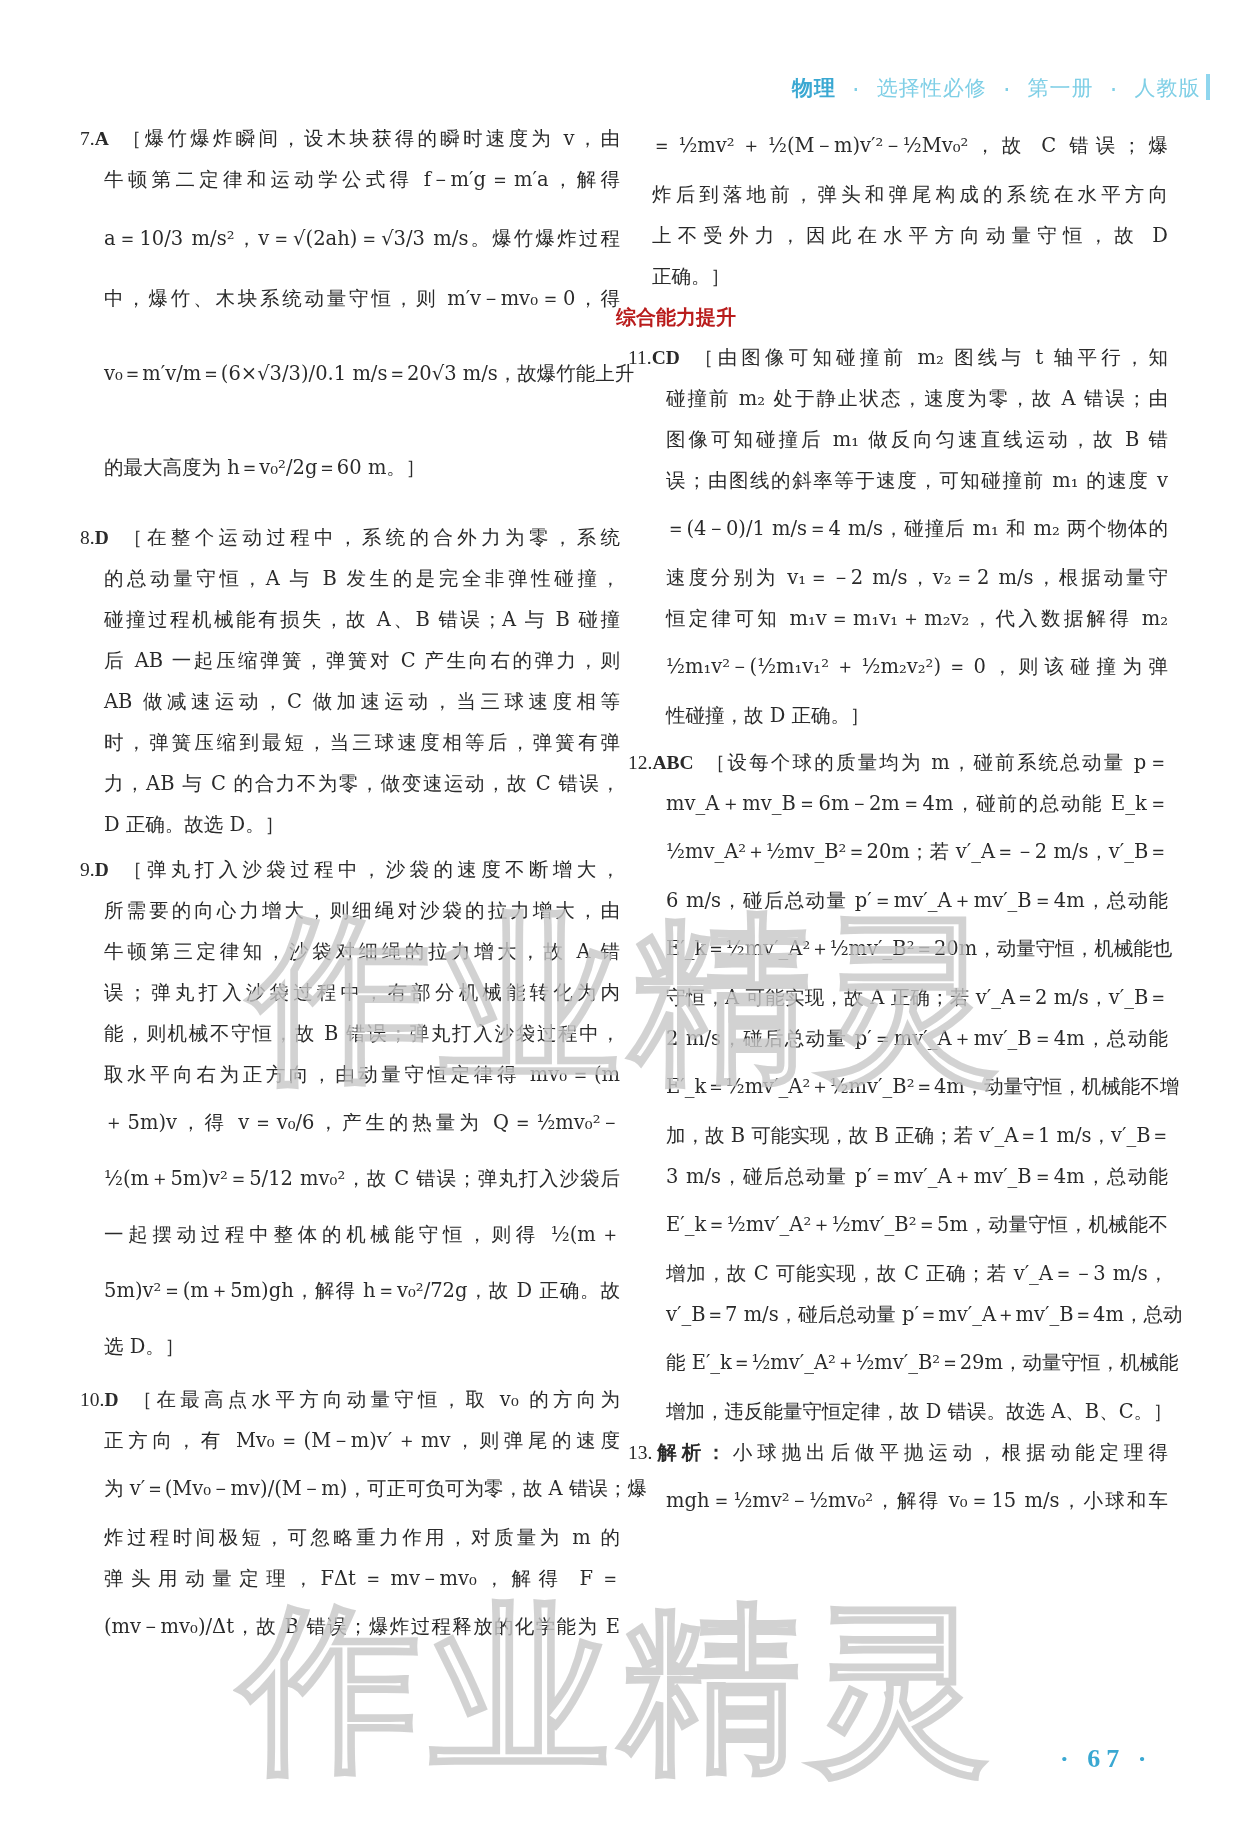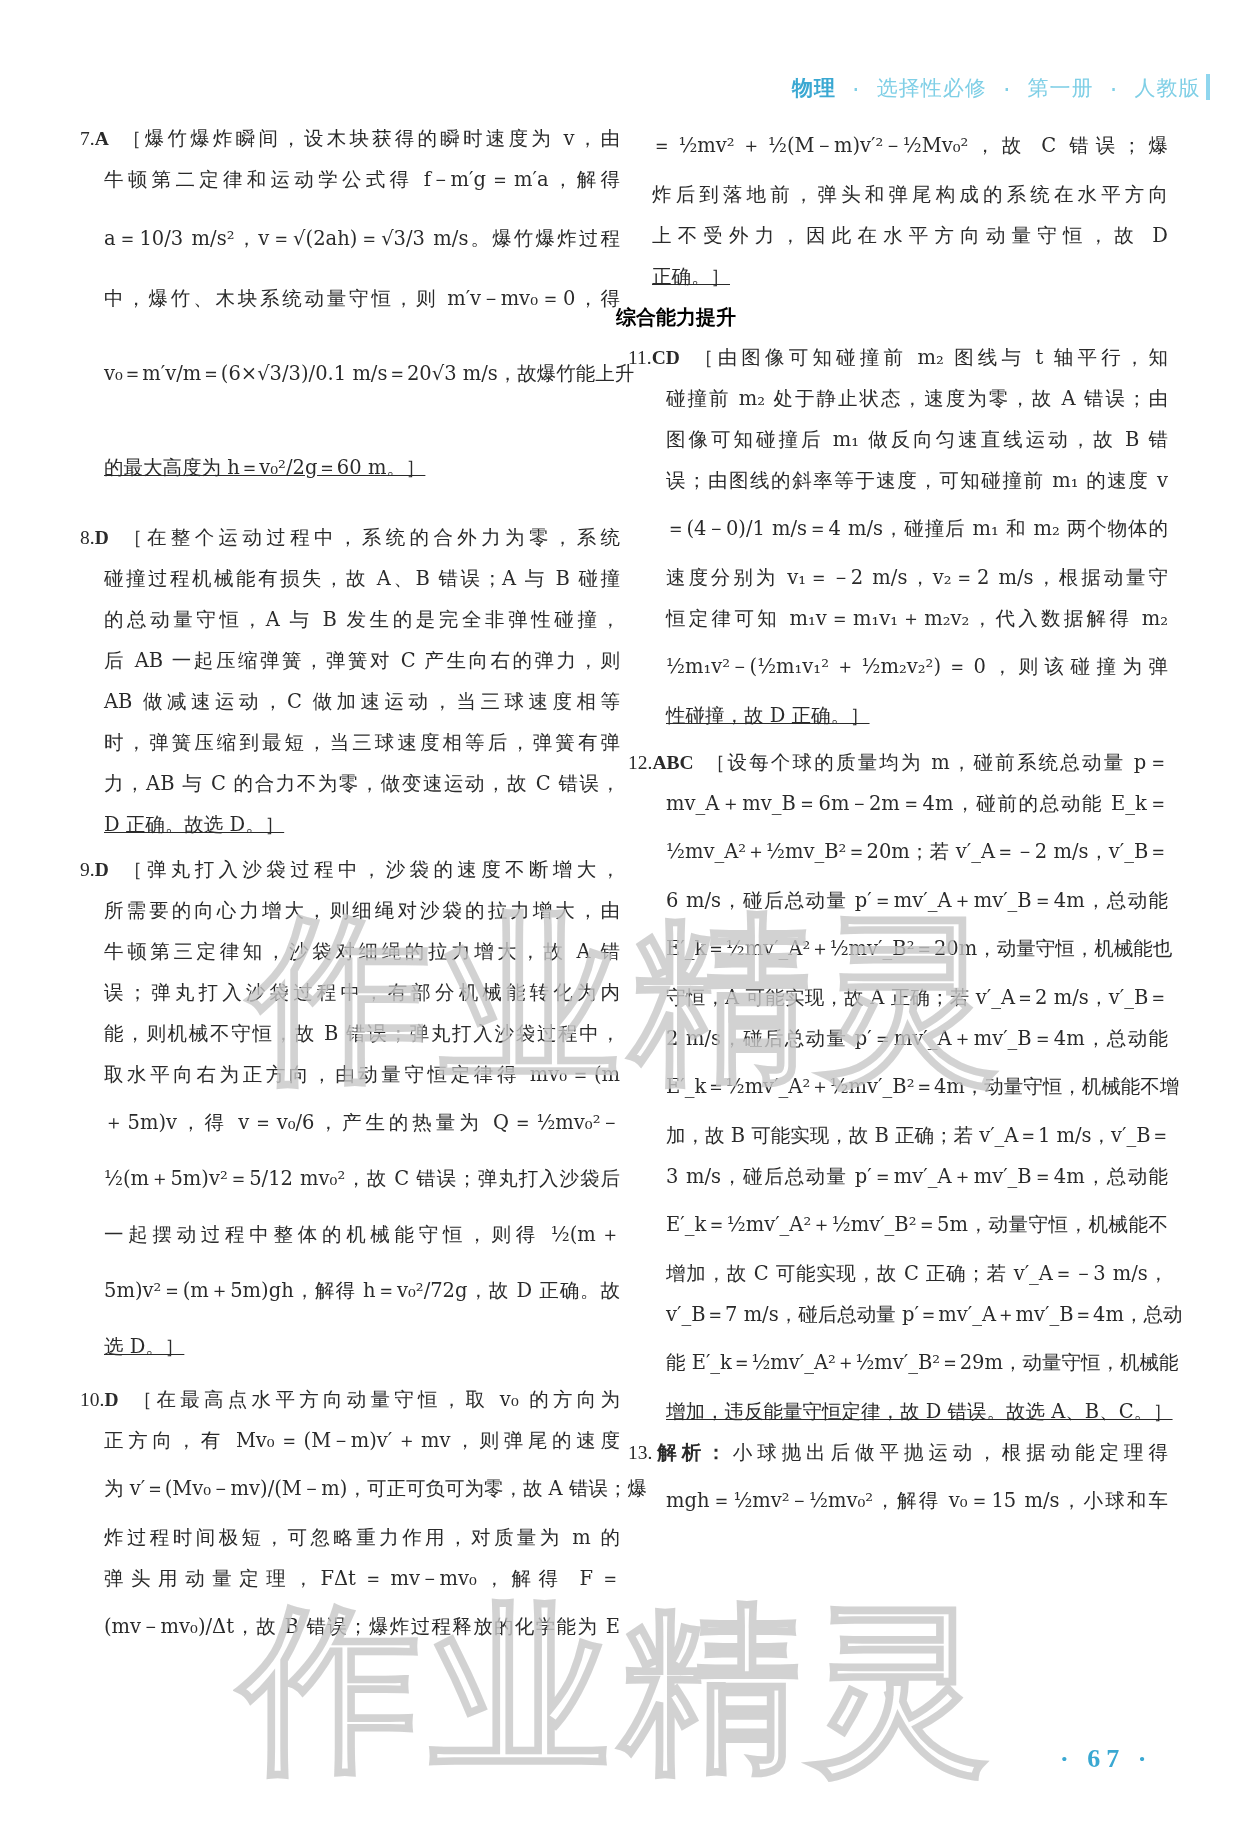"正确。］" .line.last { text-decoration: underline -> none }
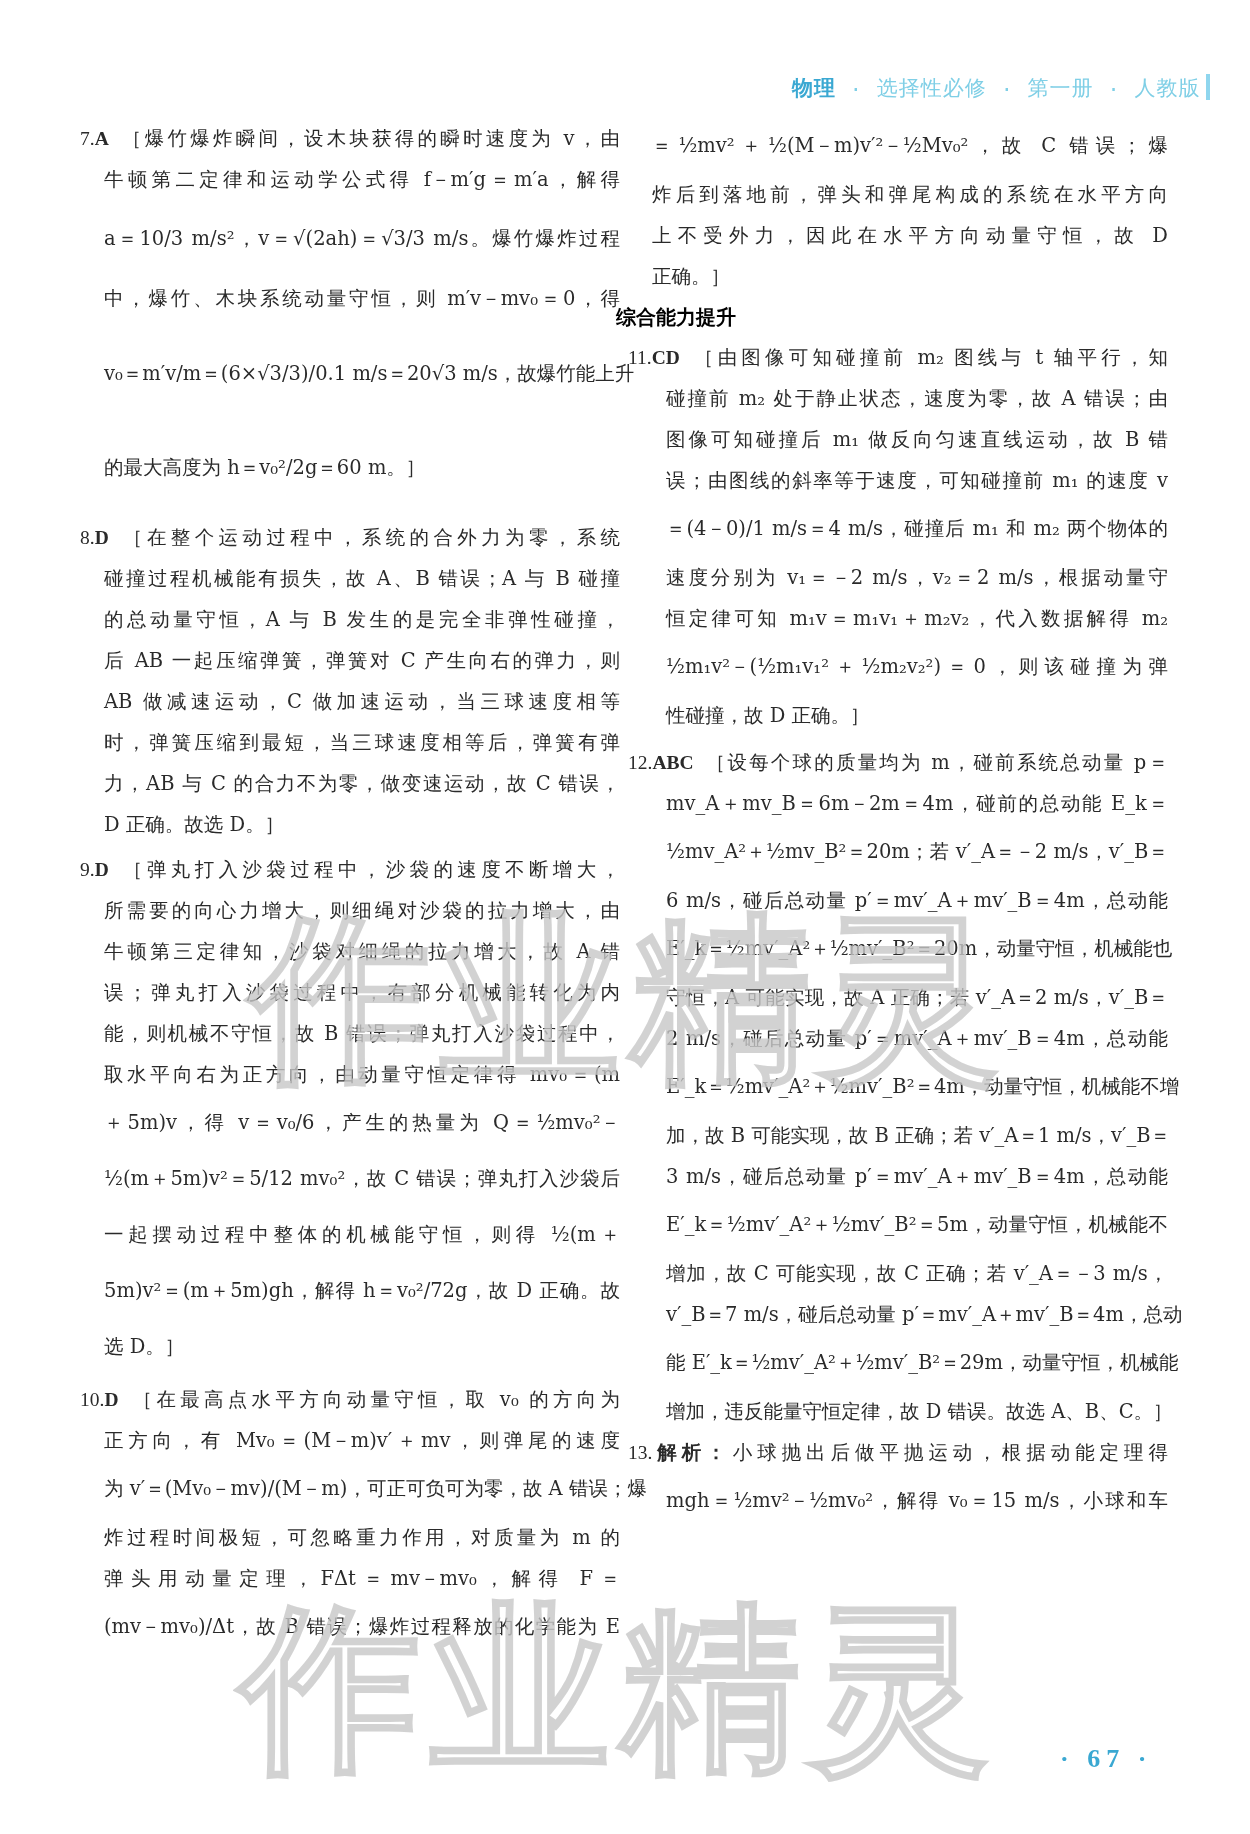"综合能力提升" .section-title { color: #000000 -> #b91c1c }
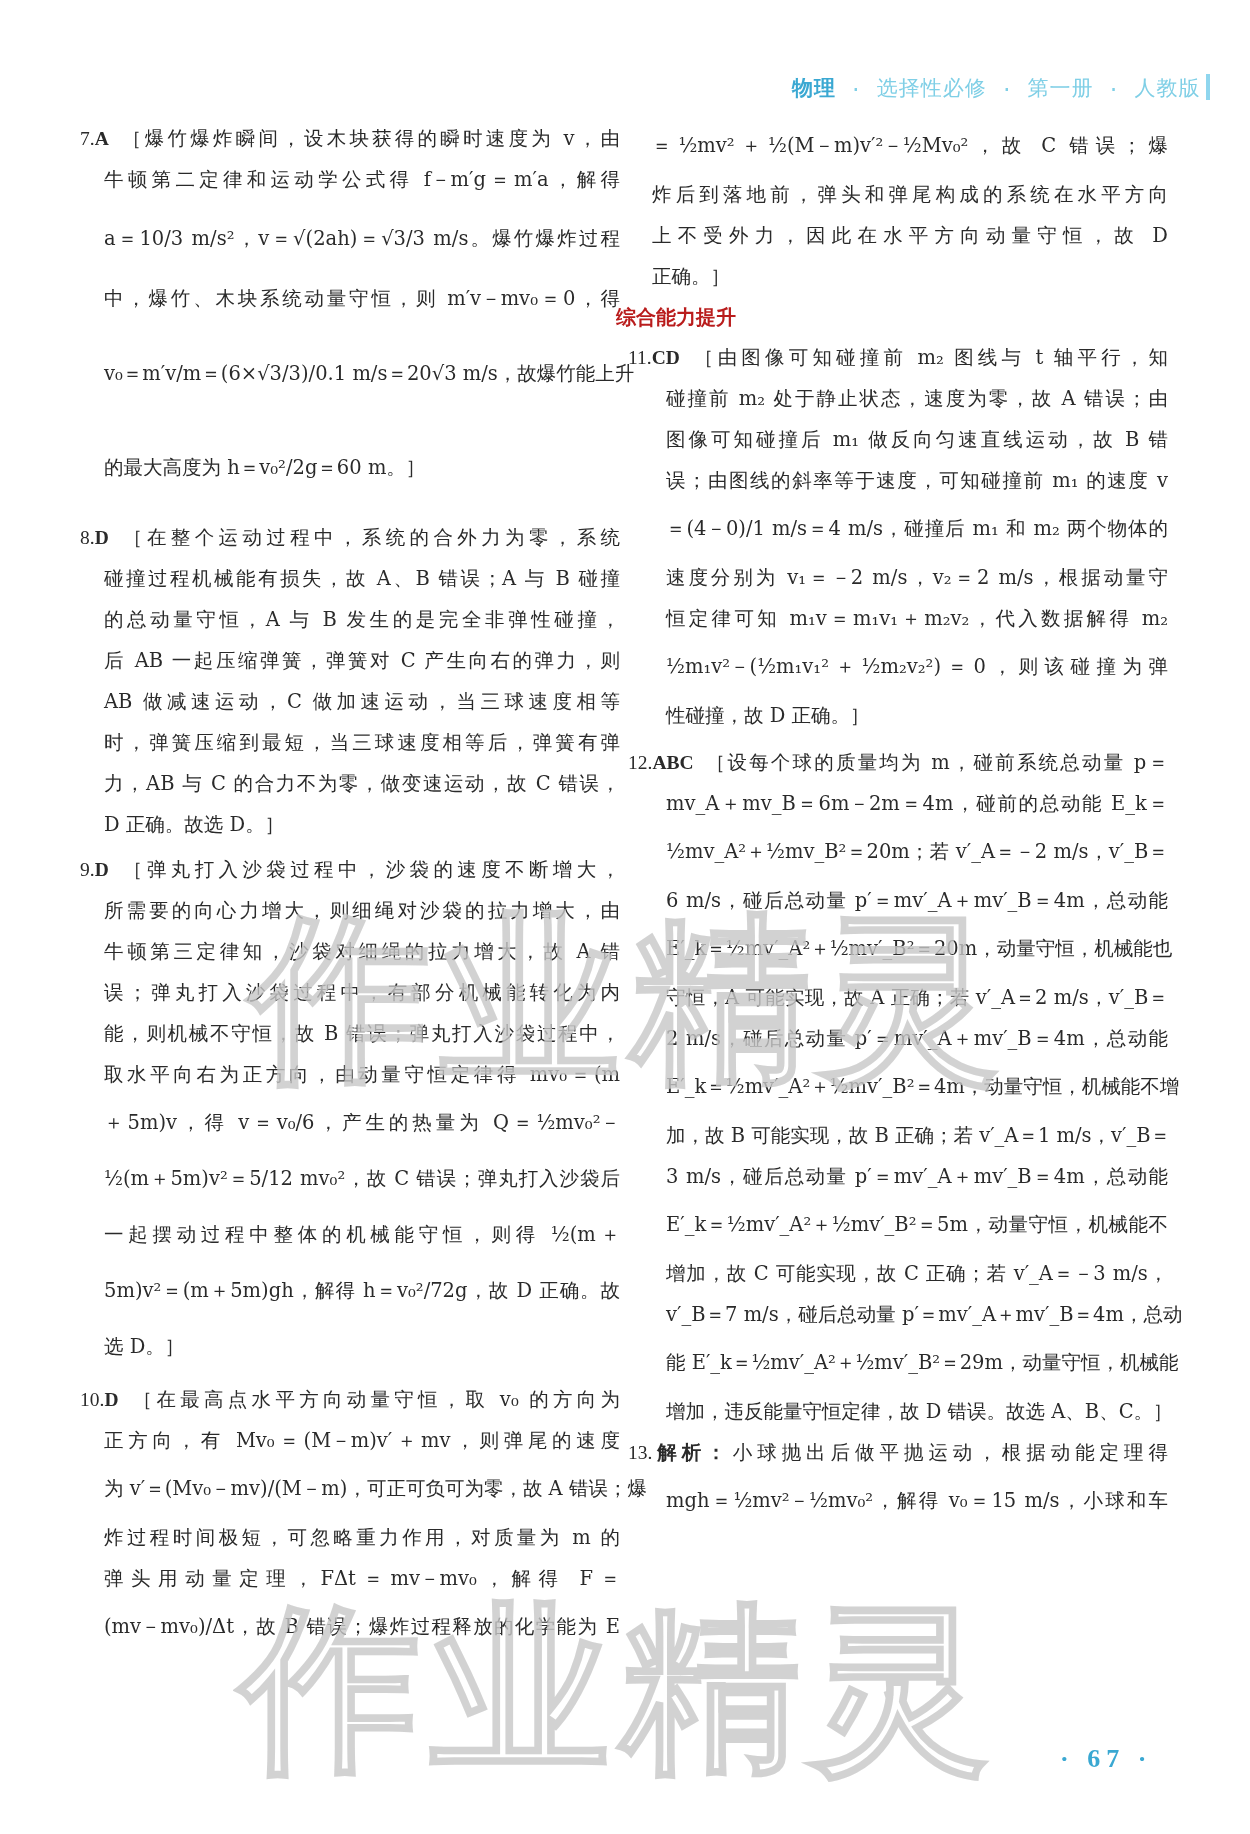"碰撞过程机械能有损失，故 A、B 错误；A 与 B" div.line { order: before "的总动量守恒，A 与 B 发生的是完全非弹性碰撞，" -> after "的总动量守恒，A 与 B 发生的是完全非弹性碰撞，" }
